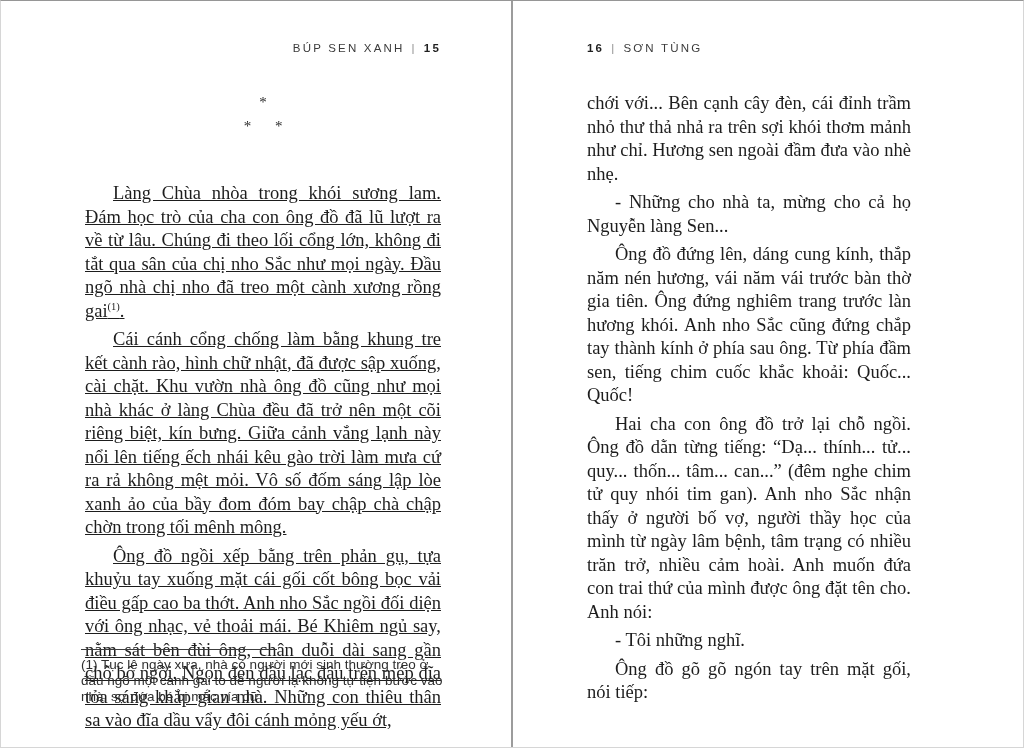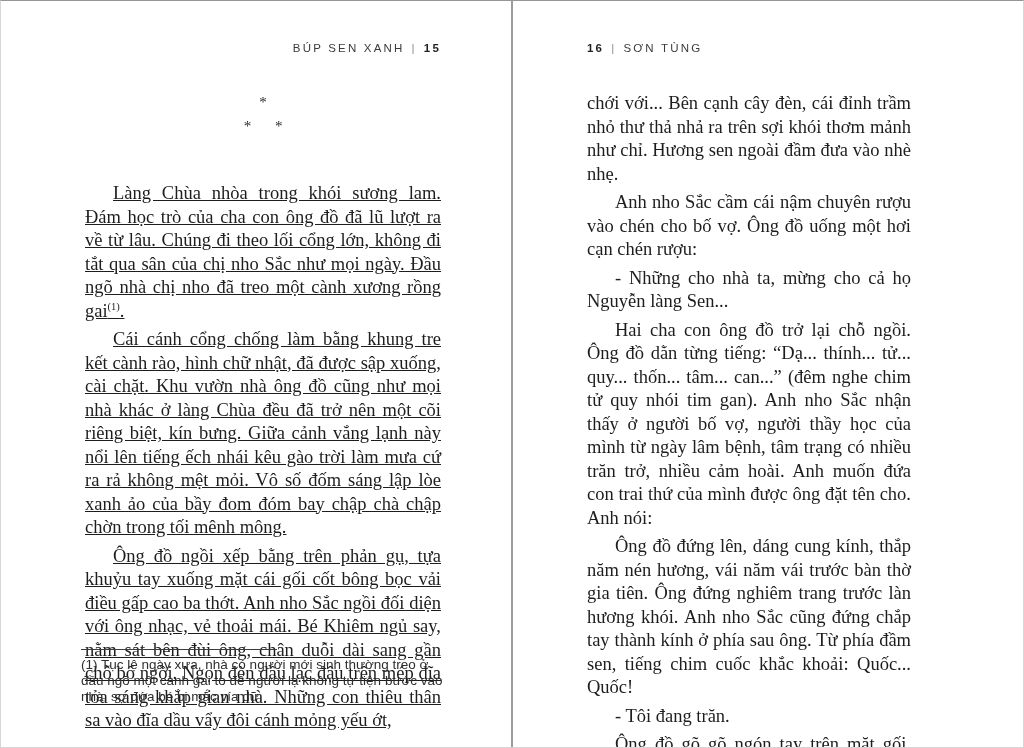"Anh nho Sắc cầm cái" p { html: <p><span>Anh nho Sắc cầm cái nậm chuyên rượu vào chén cho bố vợ. Ông đồ uống một hơi cạn chén rượu:</span></p> -> none }
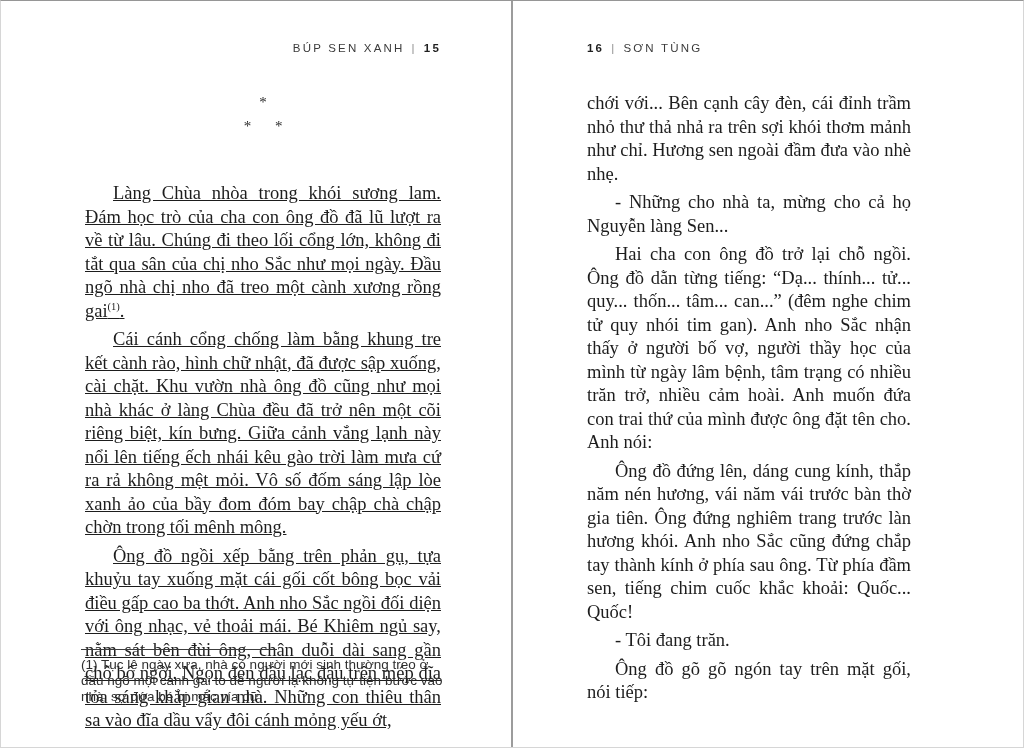"Hai cha con ông đồ" p { order: before "Ông đồ đứng lên, dáng" -> after "Ông đồ đứng lên, dáng" }
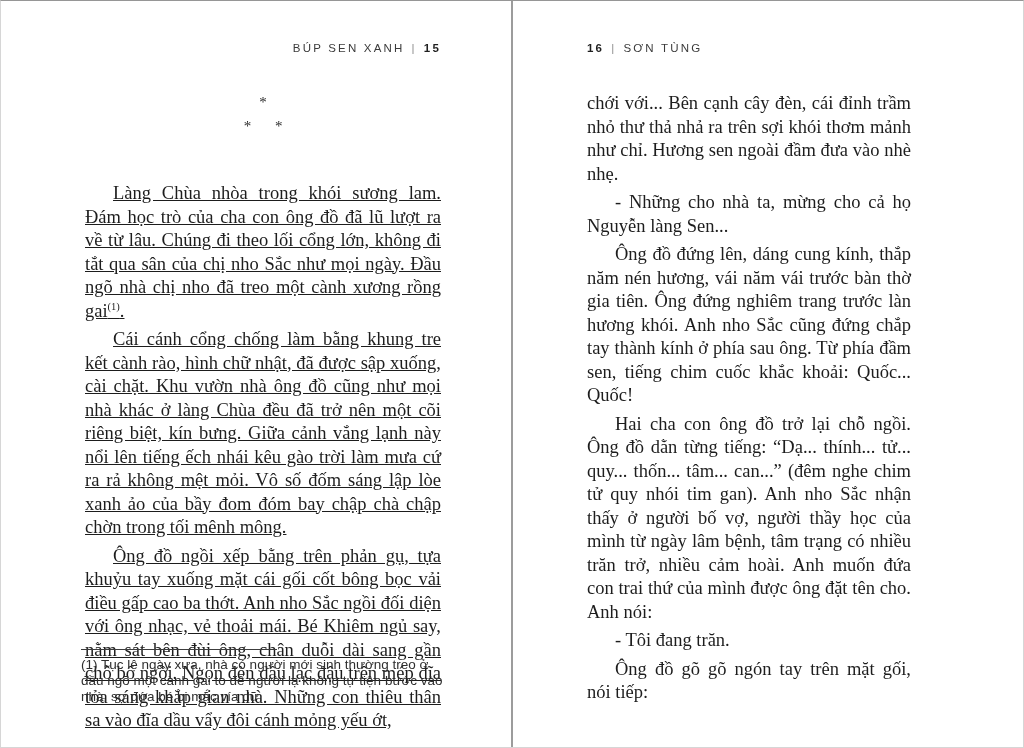"- Tôi đang trăn." span { text: đang trăn -> những nghĩ }
